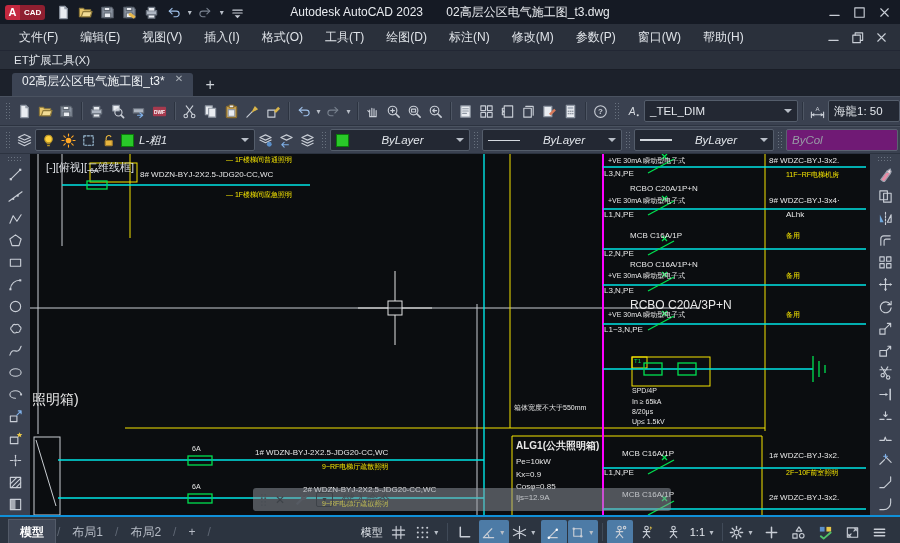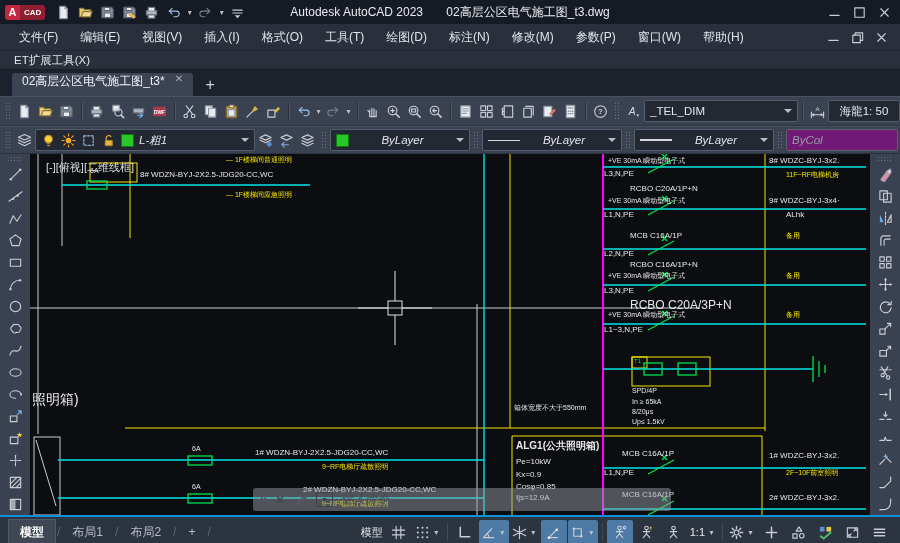"海龍1: 50" div.combo { justify-content: center -> flex-start }
